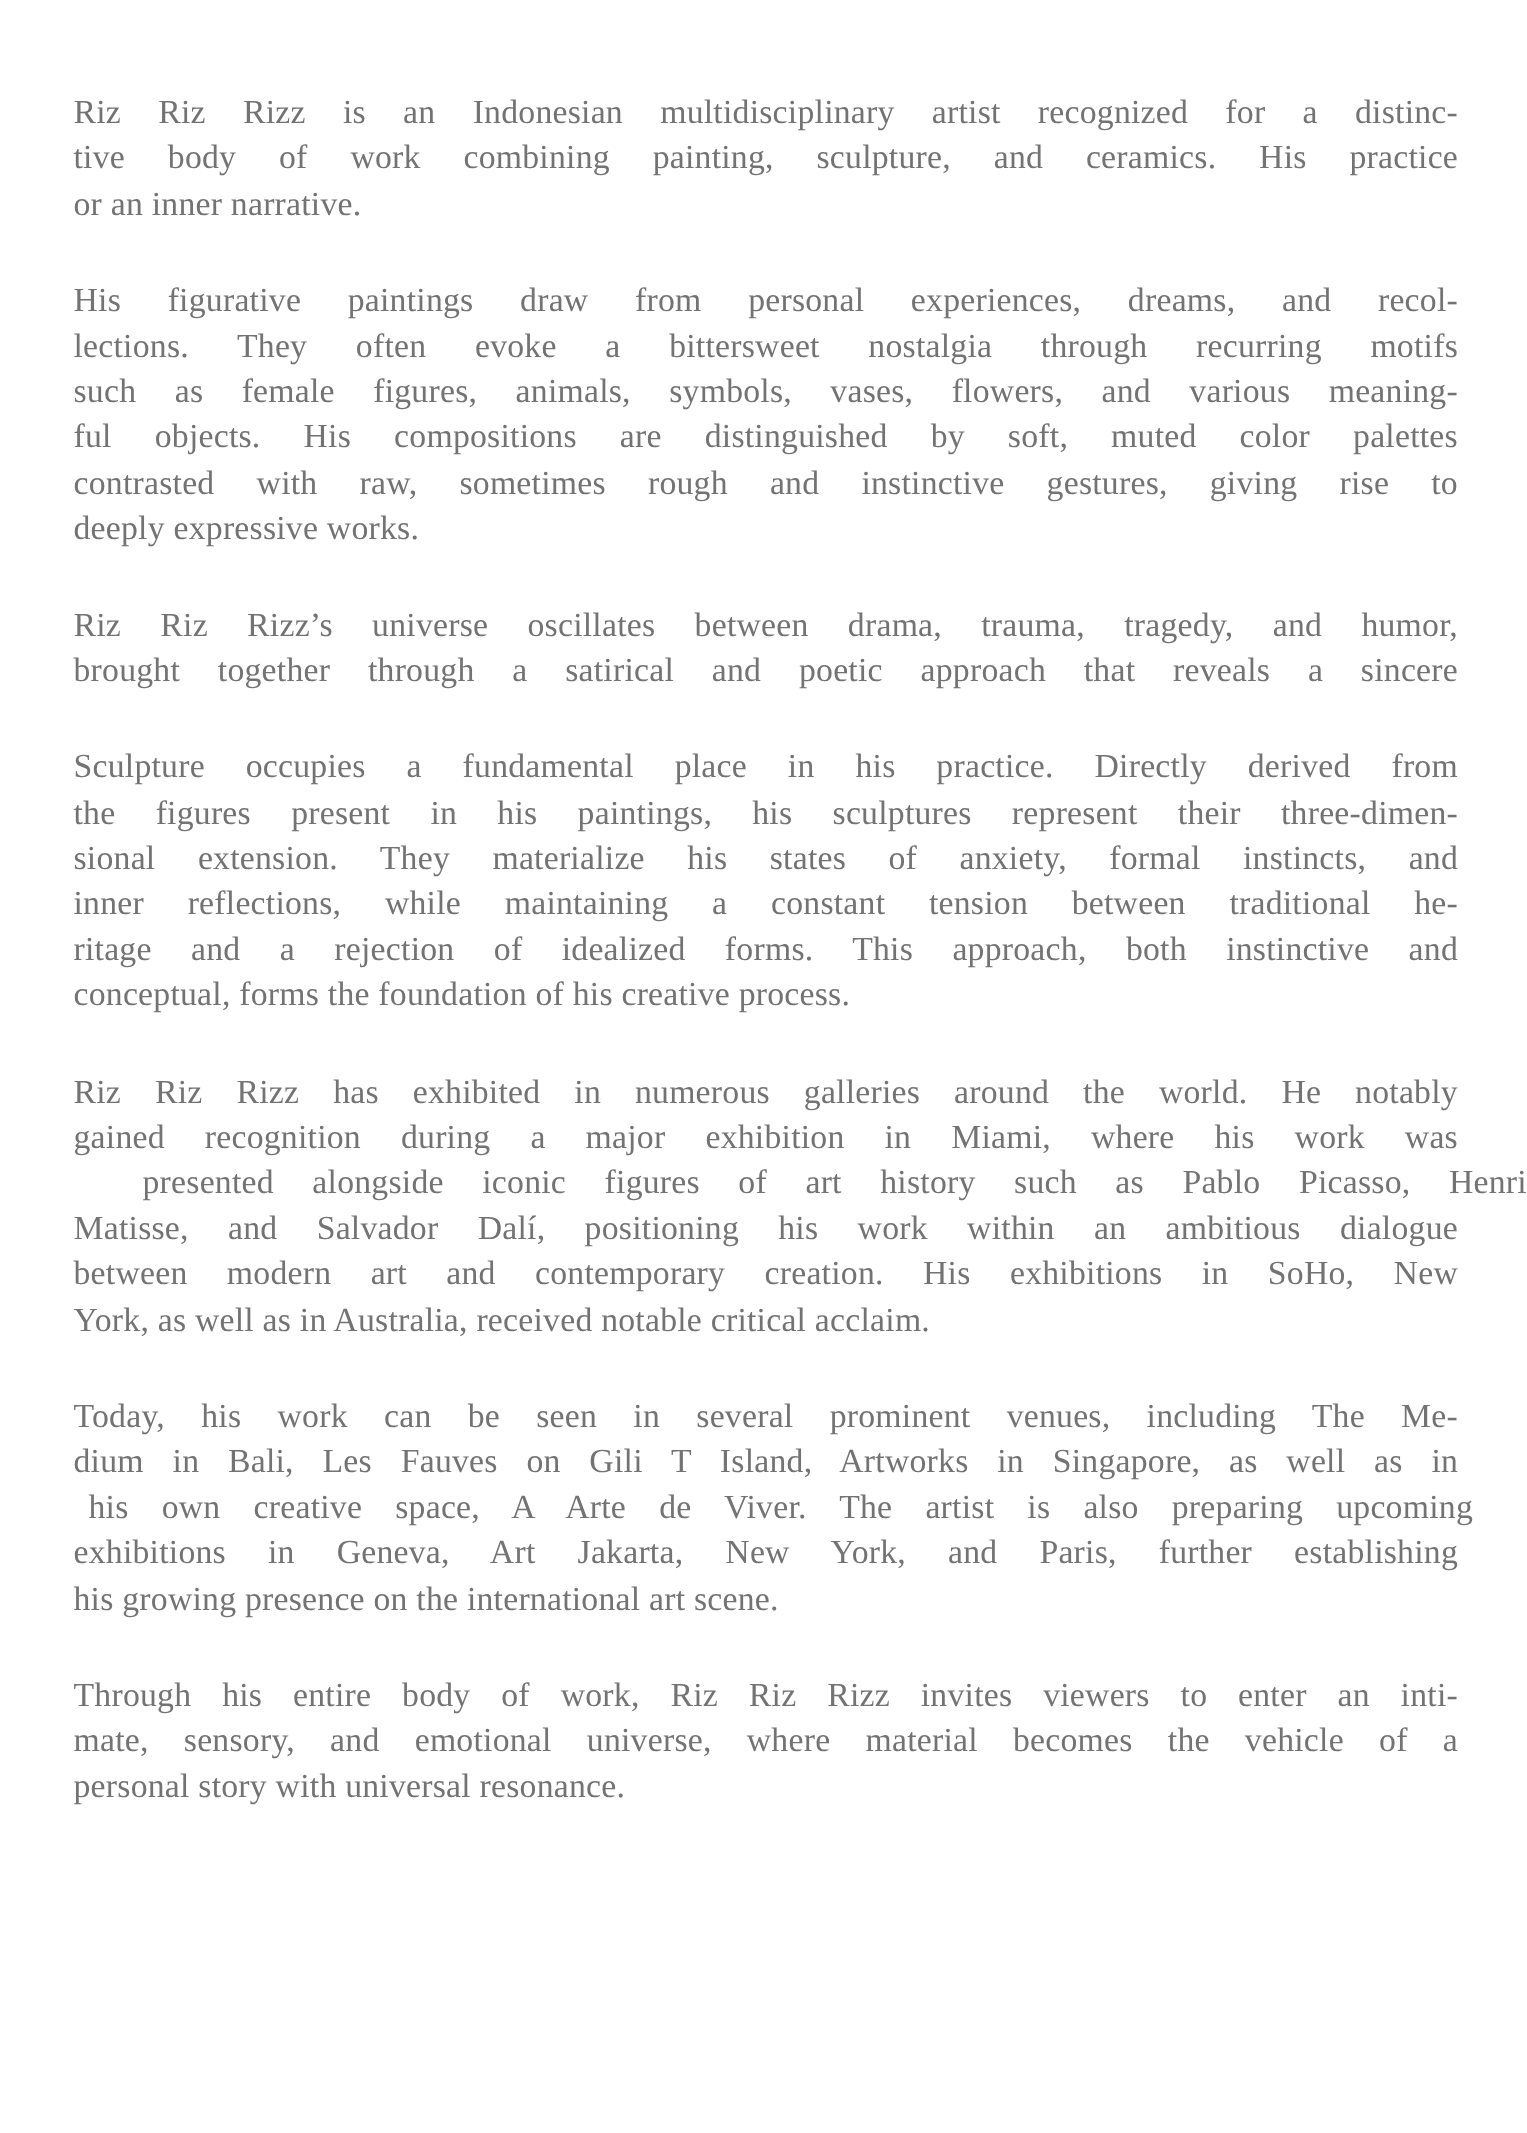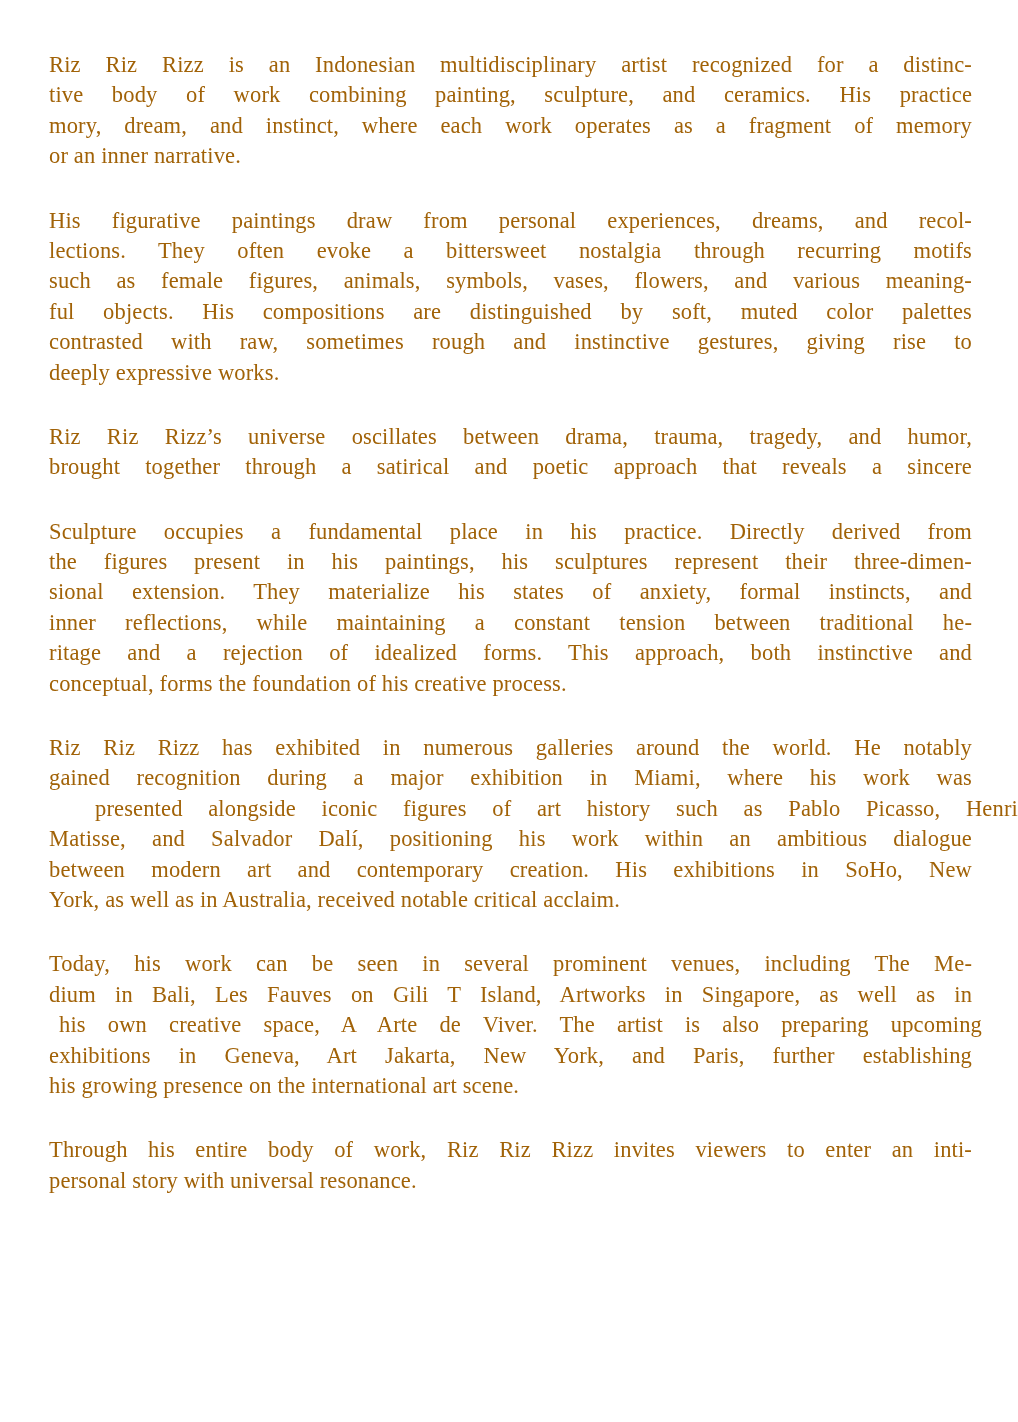"Riz Riz Rizz is an" .page { color: #a16207 -> #737373; top: 50px -> 60px }
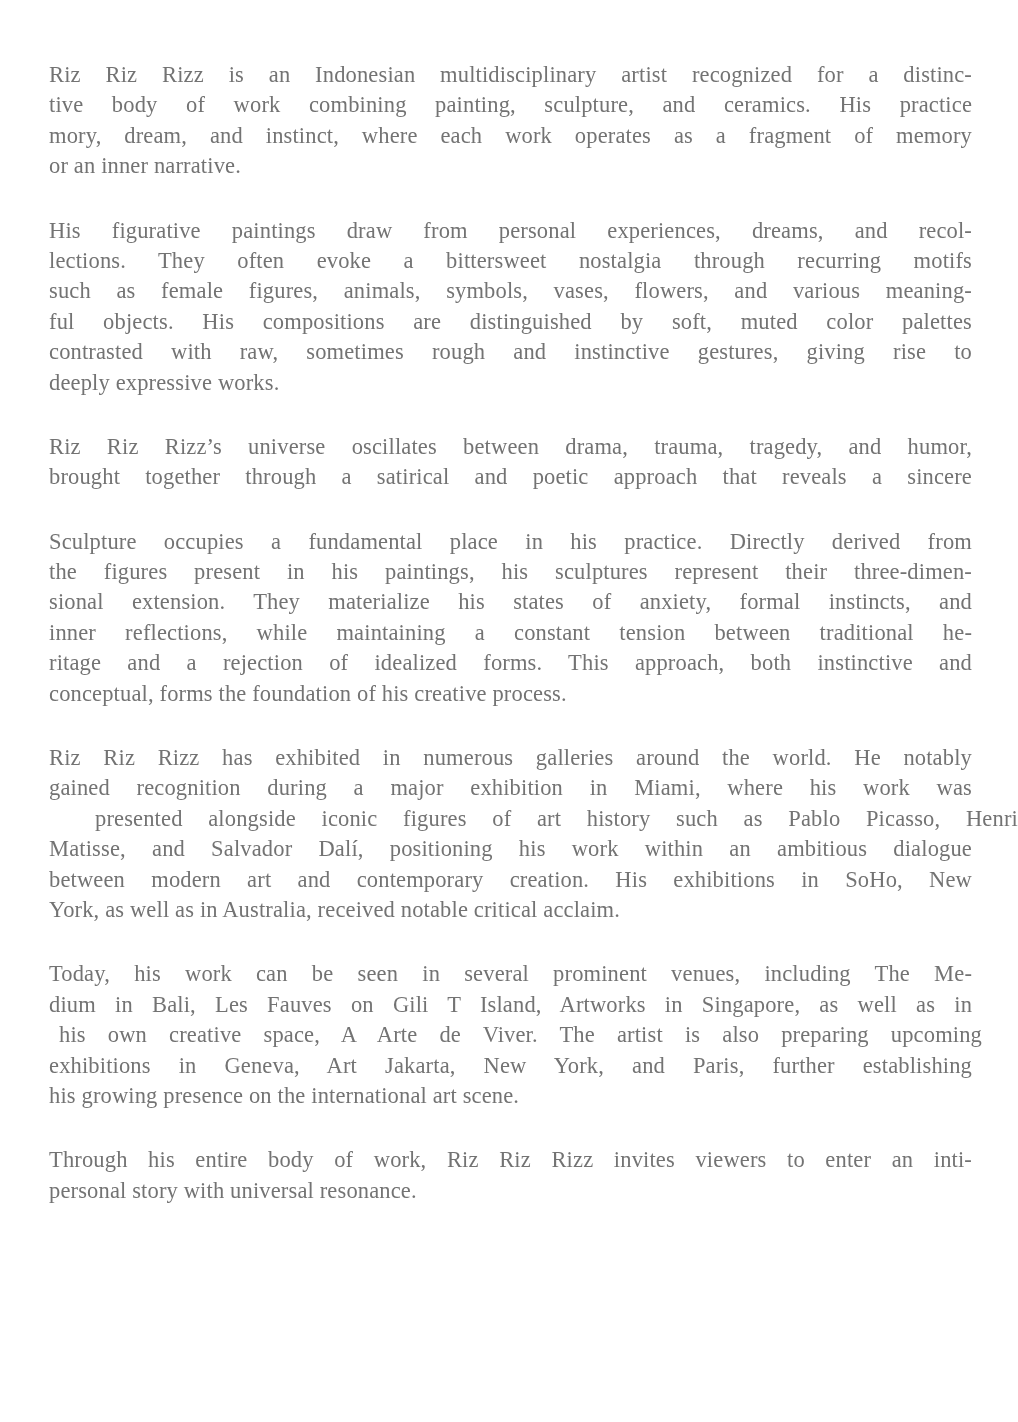"mory, dream, and instinct, where" span.line { html: <span>mory, dream, and instinct, where each work operates as a fragment of memory</span> -> none }
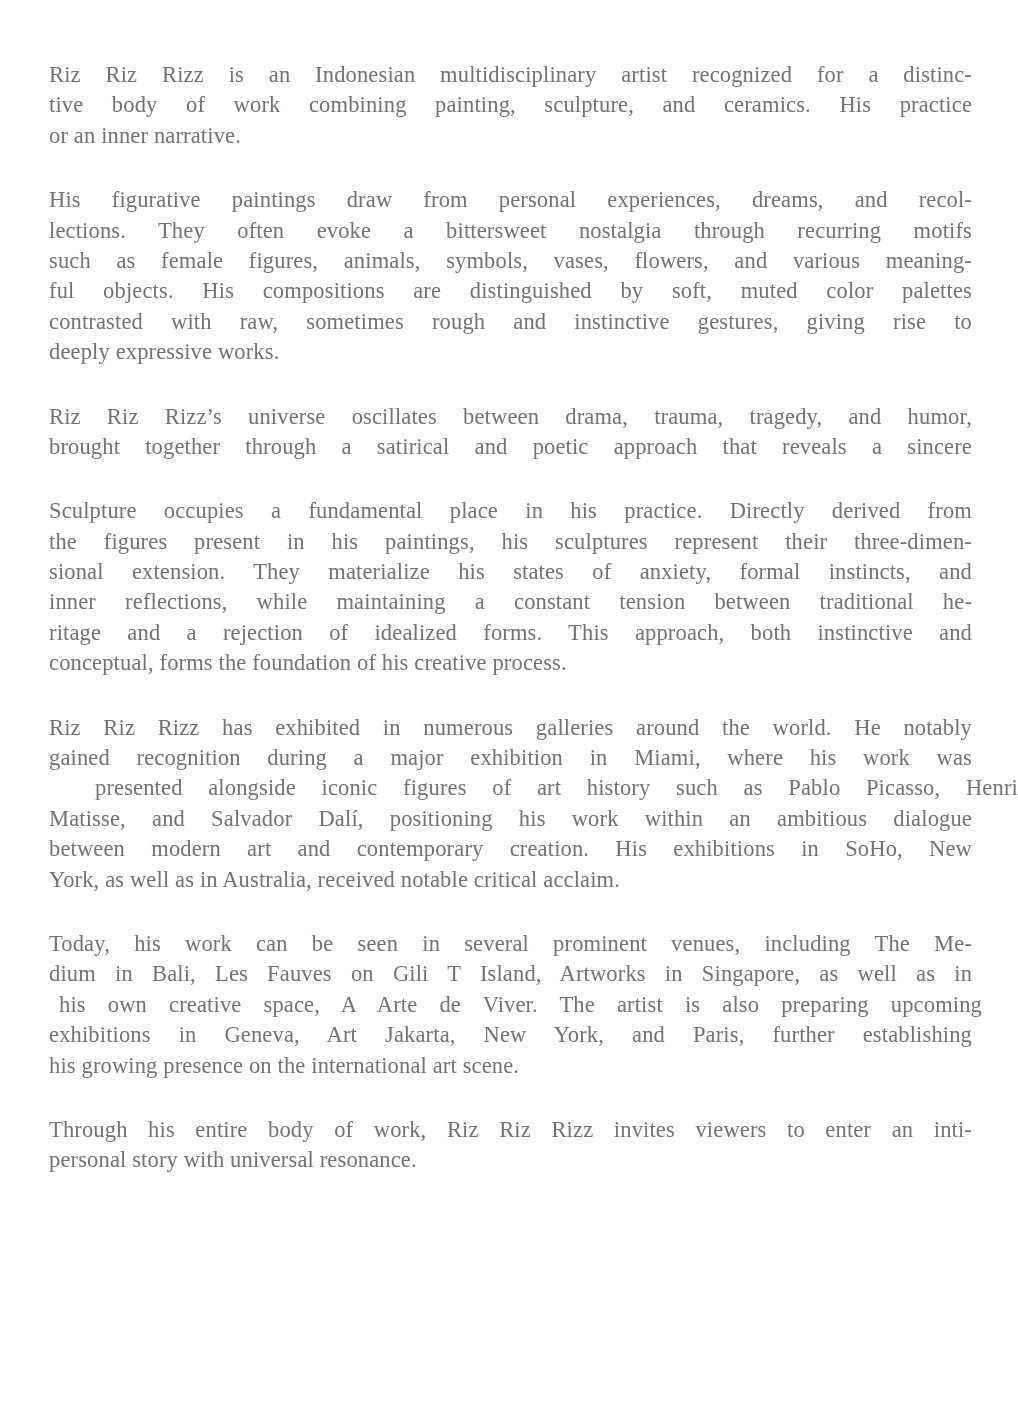"mate, sensory, and emotional universe," span.line { html: none -> <span>mate, sensory, and emotional universe, where material becomes the vehicle of a</span> }
